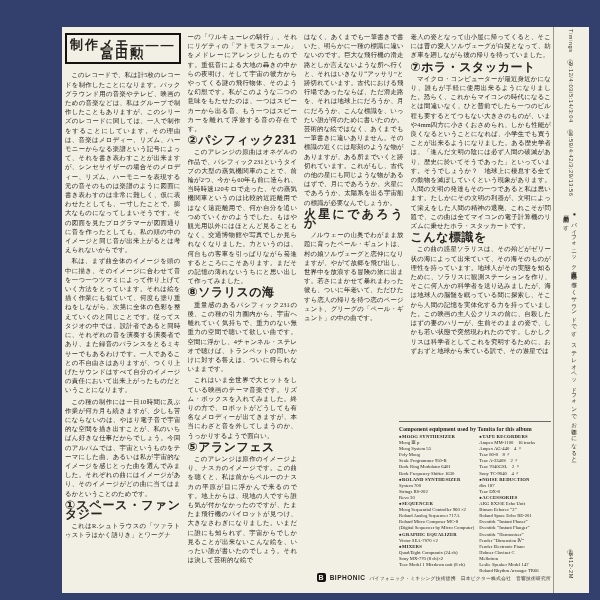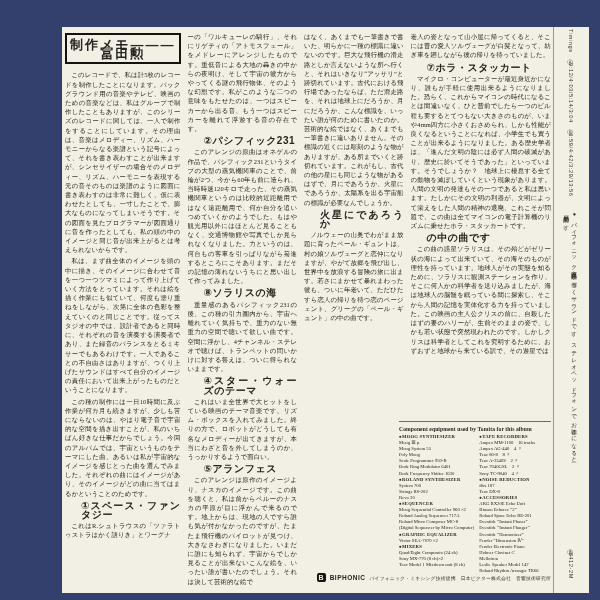"⑦ホラ・スタッカート" .sec-head { font-size: 10px -> 12px; margin: 3px 0 2px 16px -> 3px 0 2px 0 }
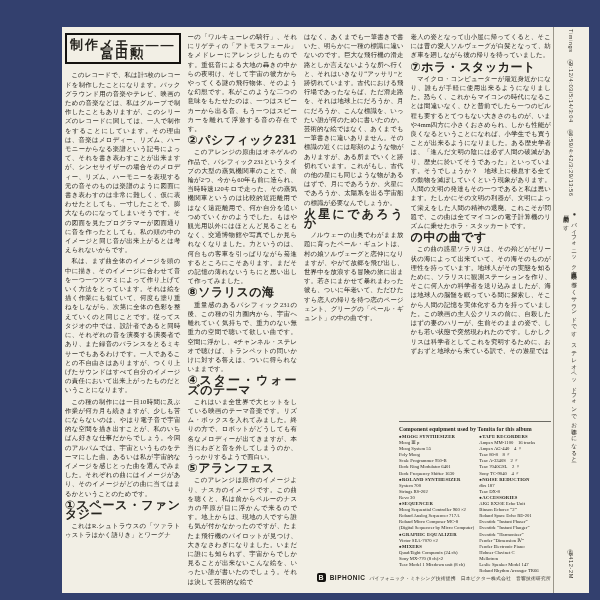"の中の曲です" div.sec-head { text: の中の曲です -> こんな標識を }
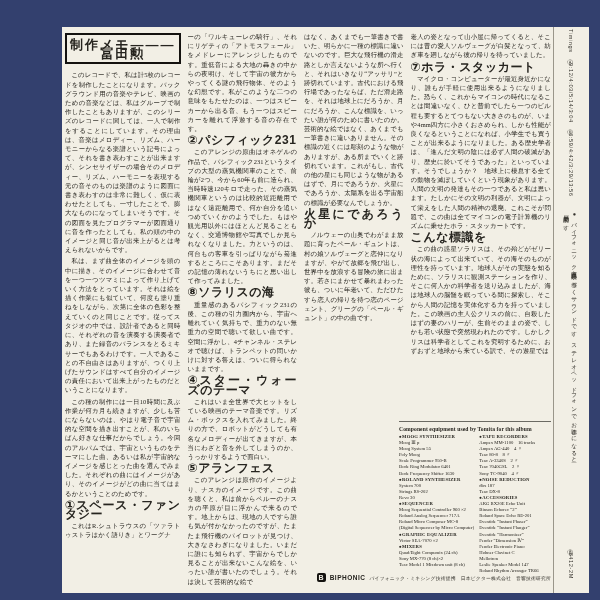"④スター・ウォーズのテーマ" div.sec-head { html: <div>④スター・ウォーズのテーマ</div> -> none }
